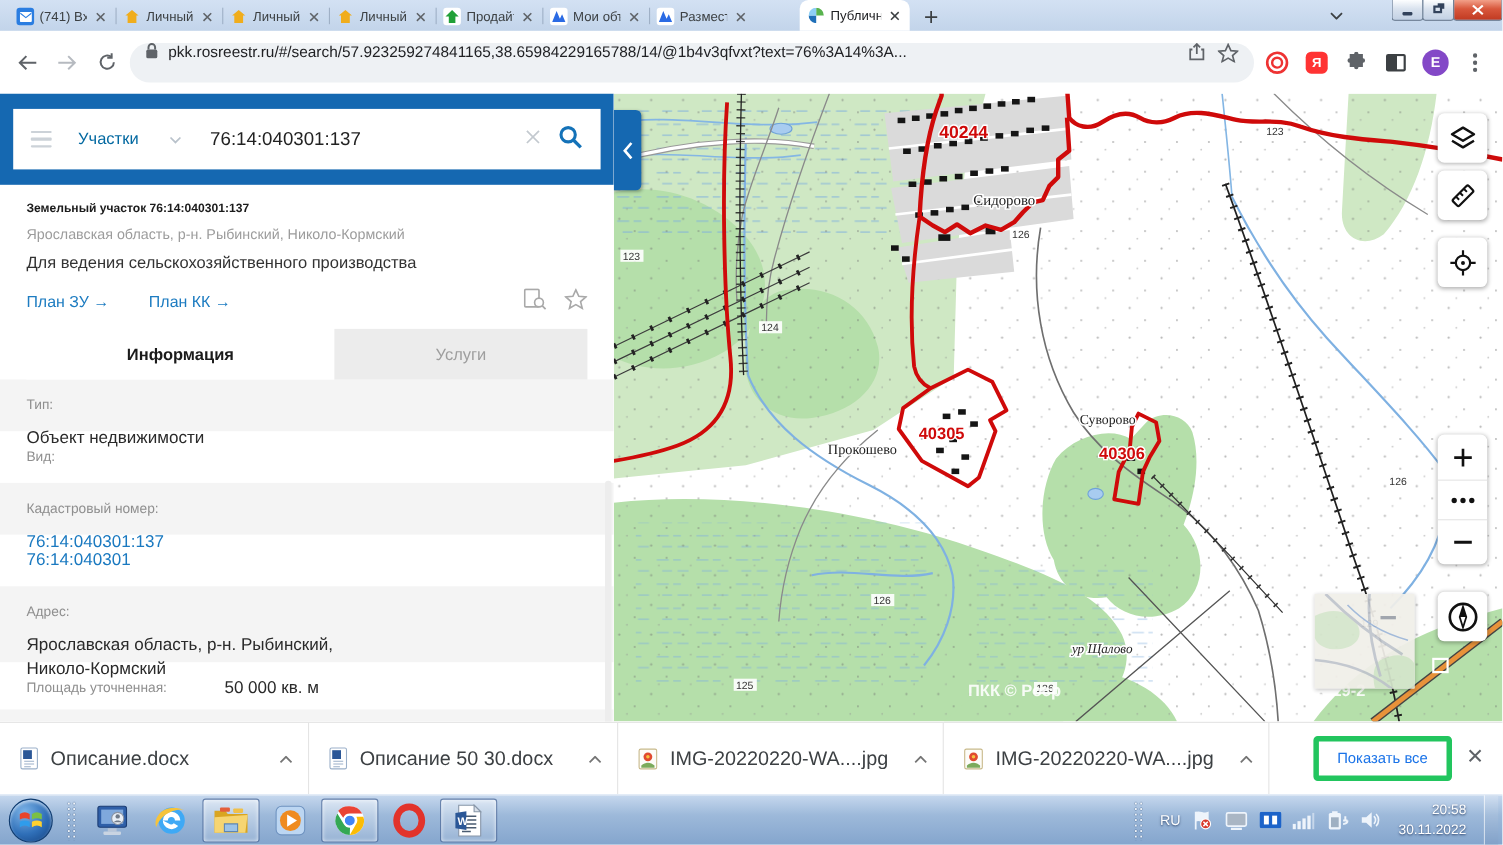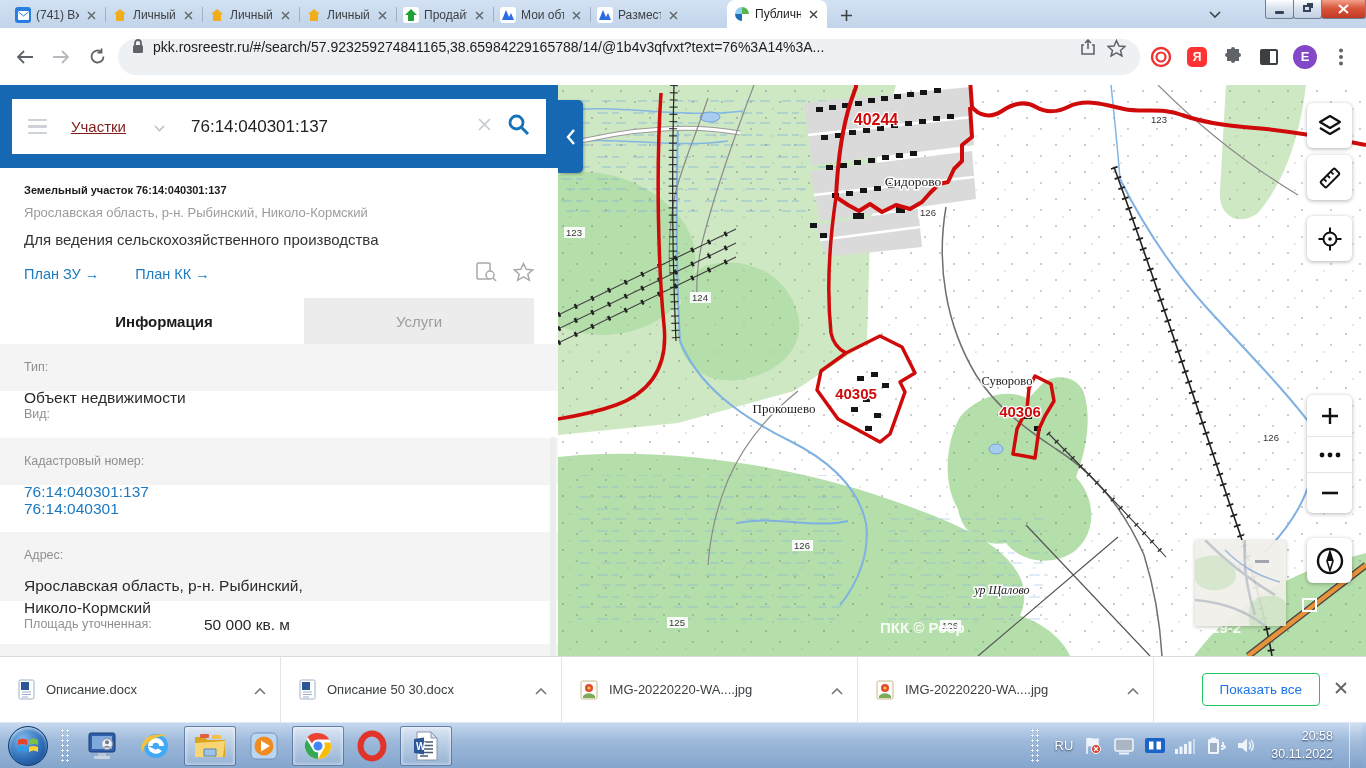"Участки" .cat { color: #7f1d1d -> #0369a1; text-decoration: underline -> none }
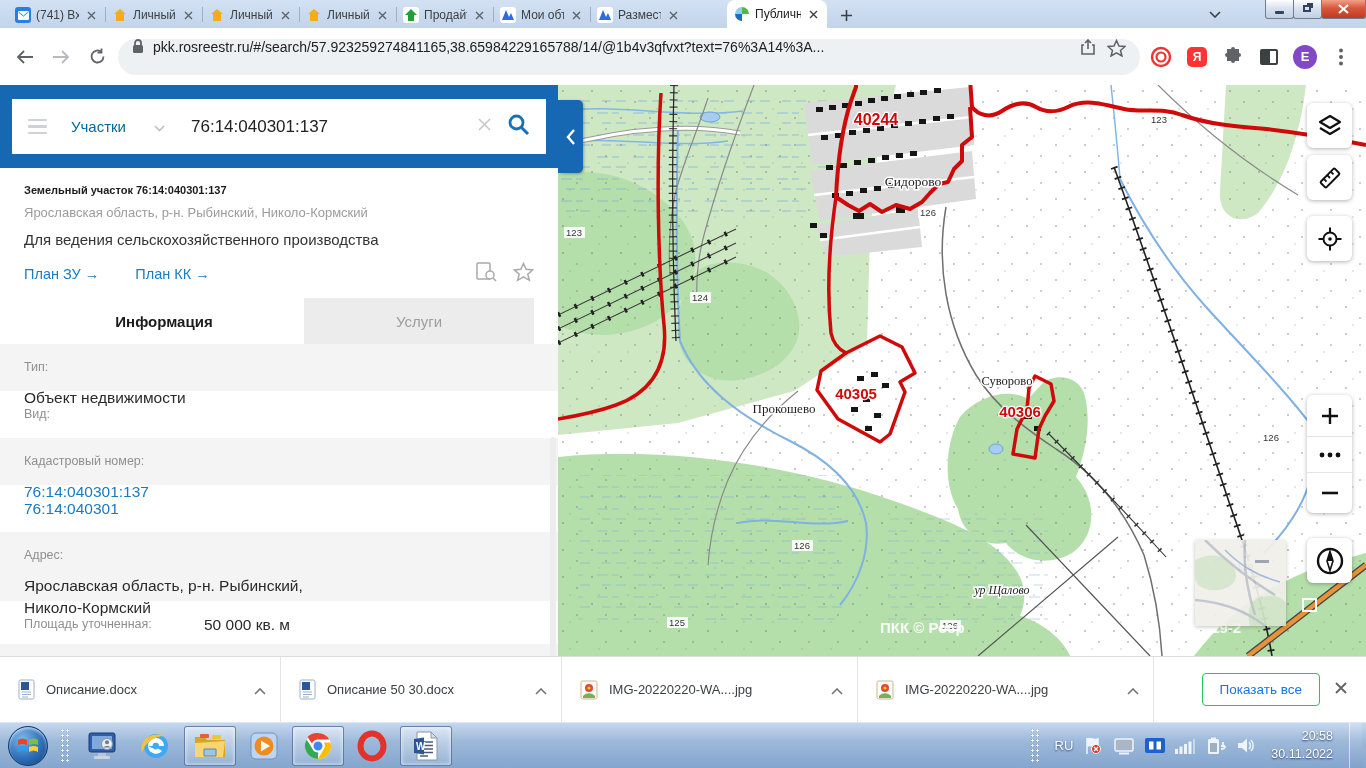"Описание.docx" .dlname { font-size: 13px -> 18px }
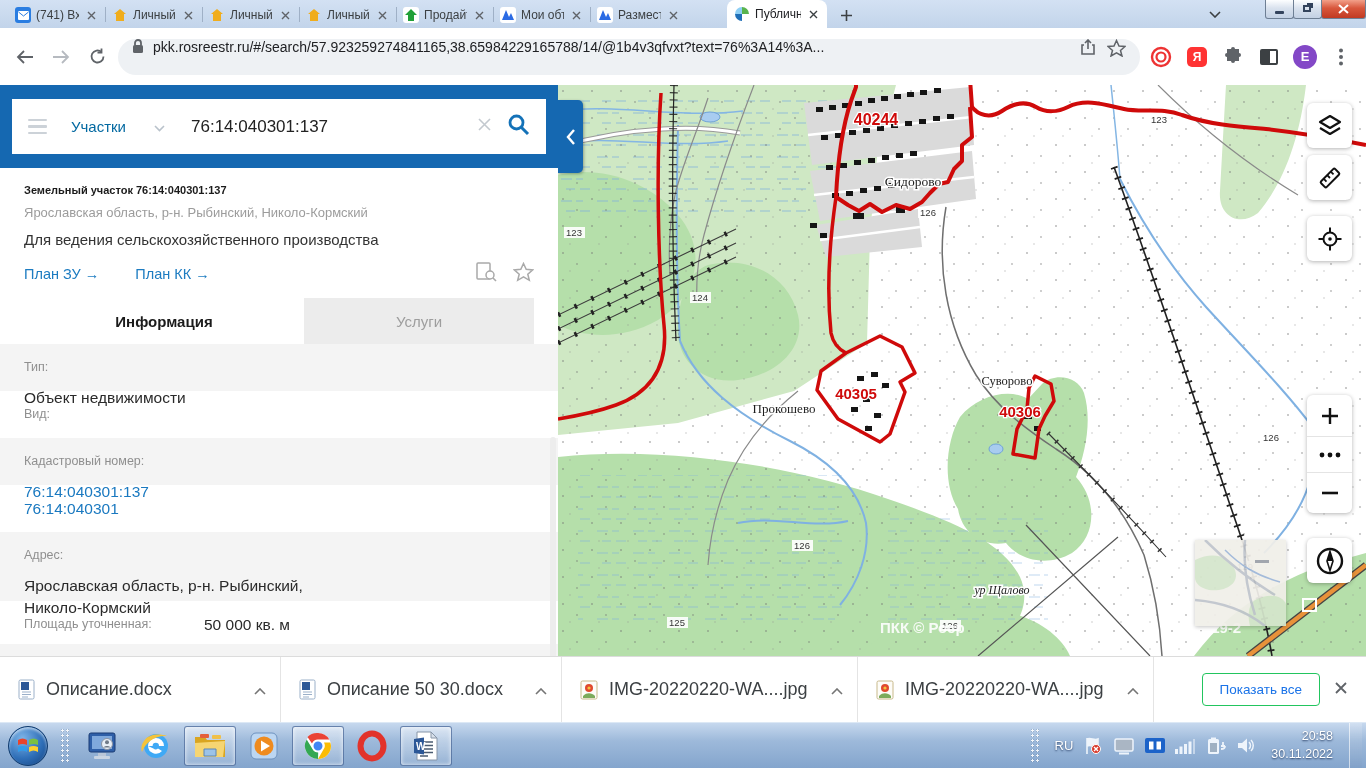"Показать все" .showall { border: 1px solid #22c55e -> 5px solid #22c55e }
